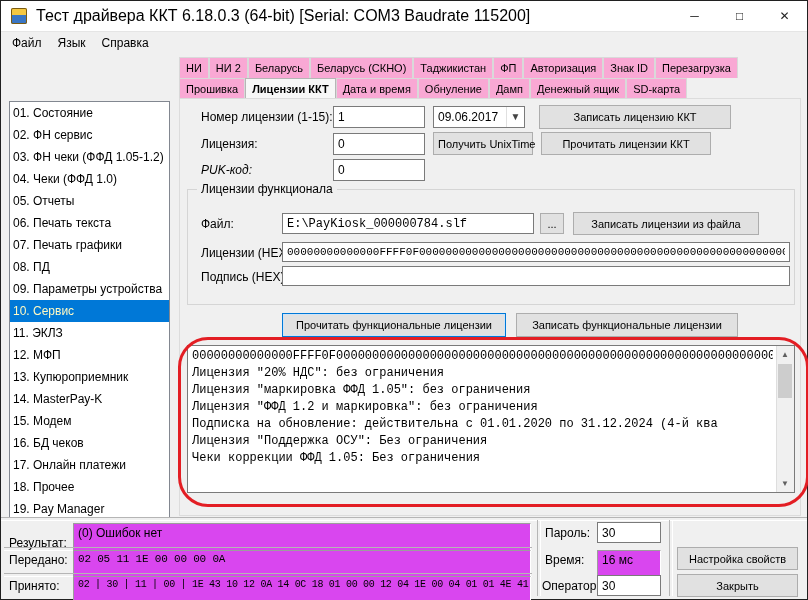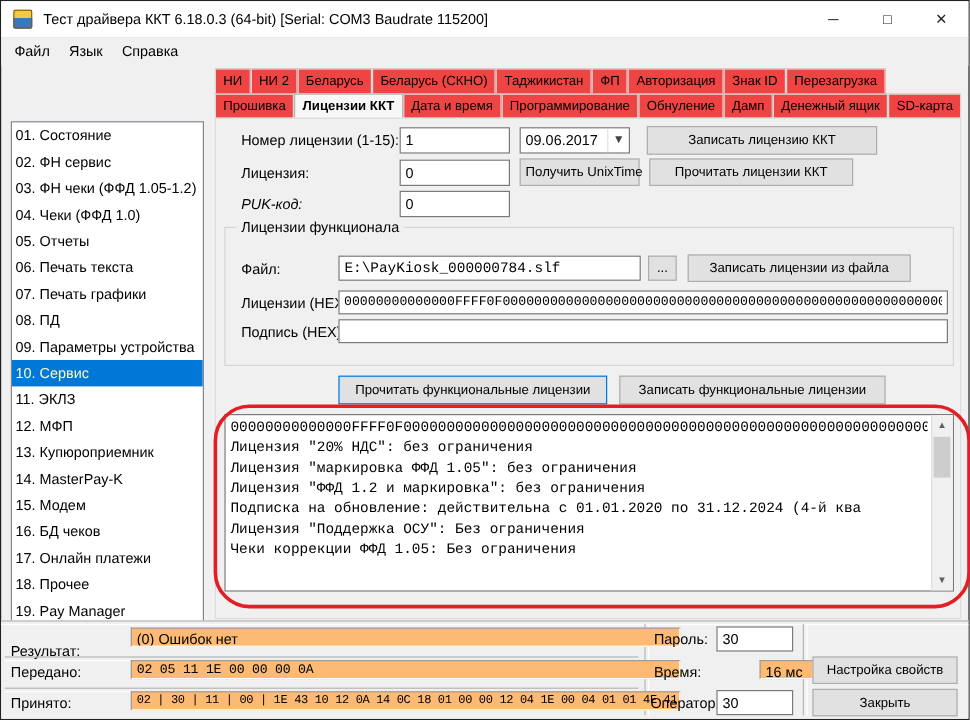"Тест драйвера ККТ 6.18.0.3 (64-bit)" .title-text { font-size: 12px -> 16px }
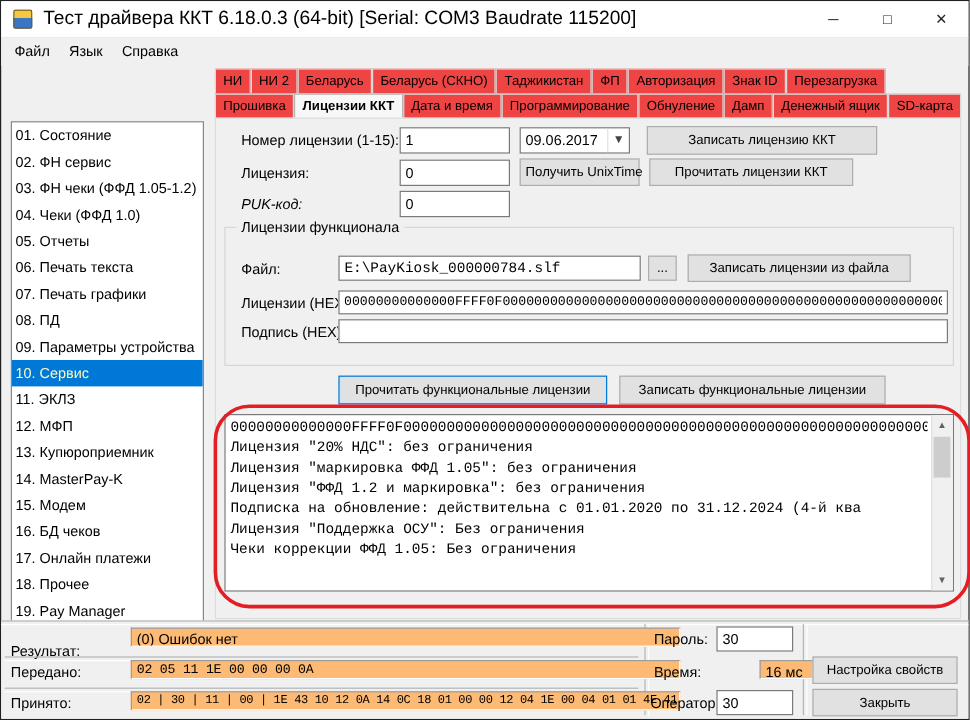"НИ" .tab { background: #ef4444 -> #f9a8d4 }
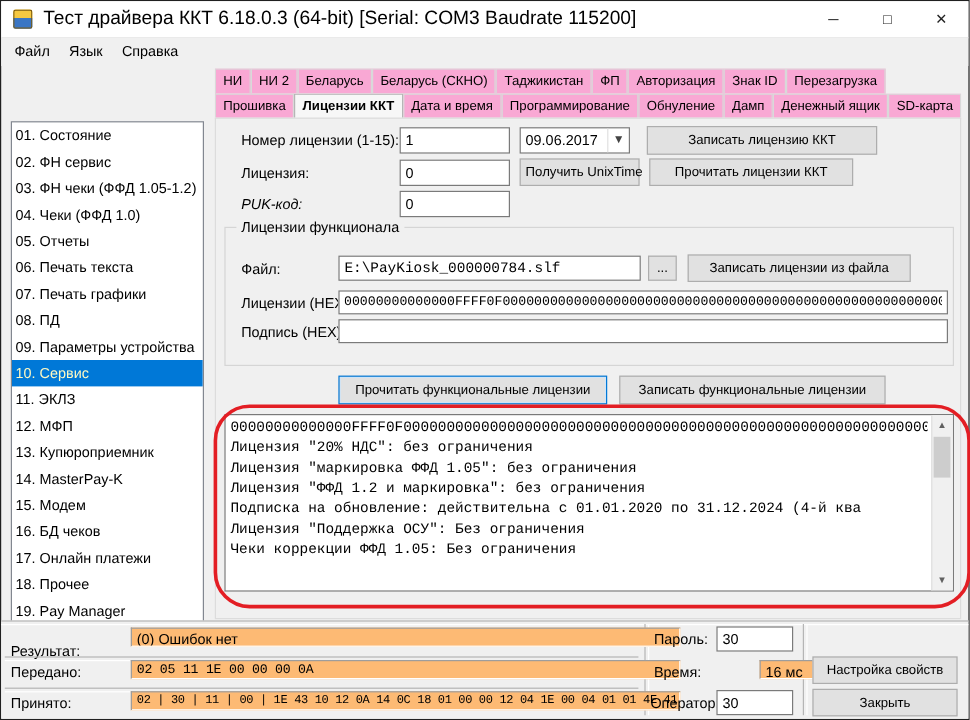"Программирование" div.tab { html: <div>Программирование</div> -> none }
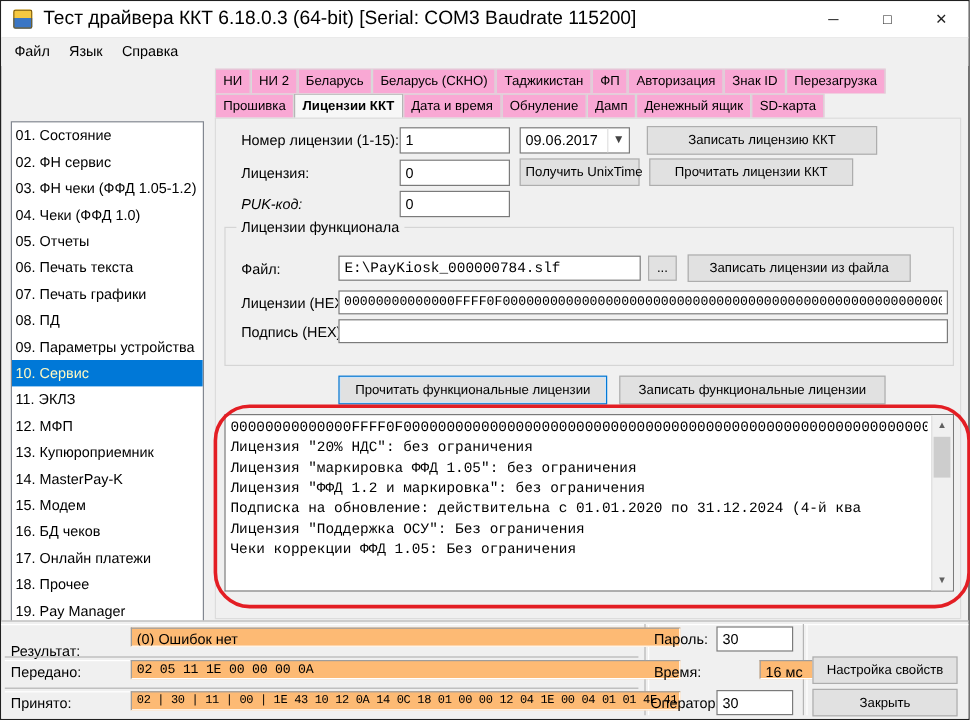"(0) Ошибок нет" .sunken { background: #fdba74 -> #d946ef; height: 16px -> 28px; margin-left: 36px -> none }
